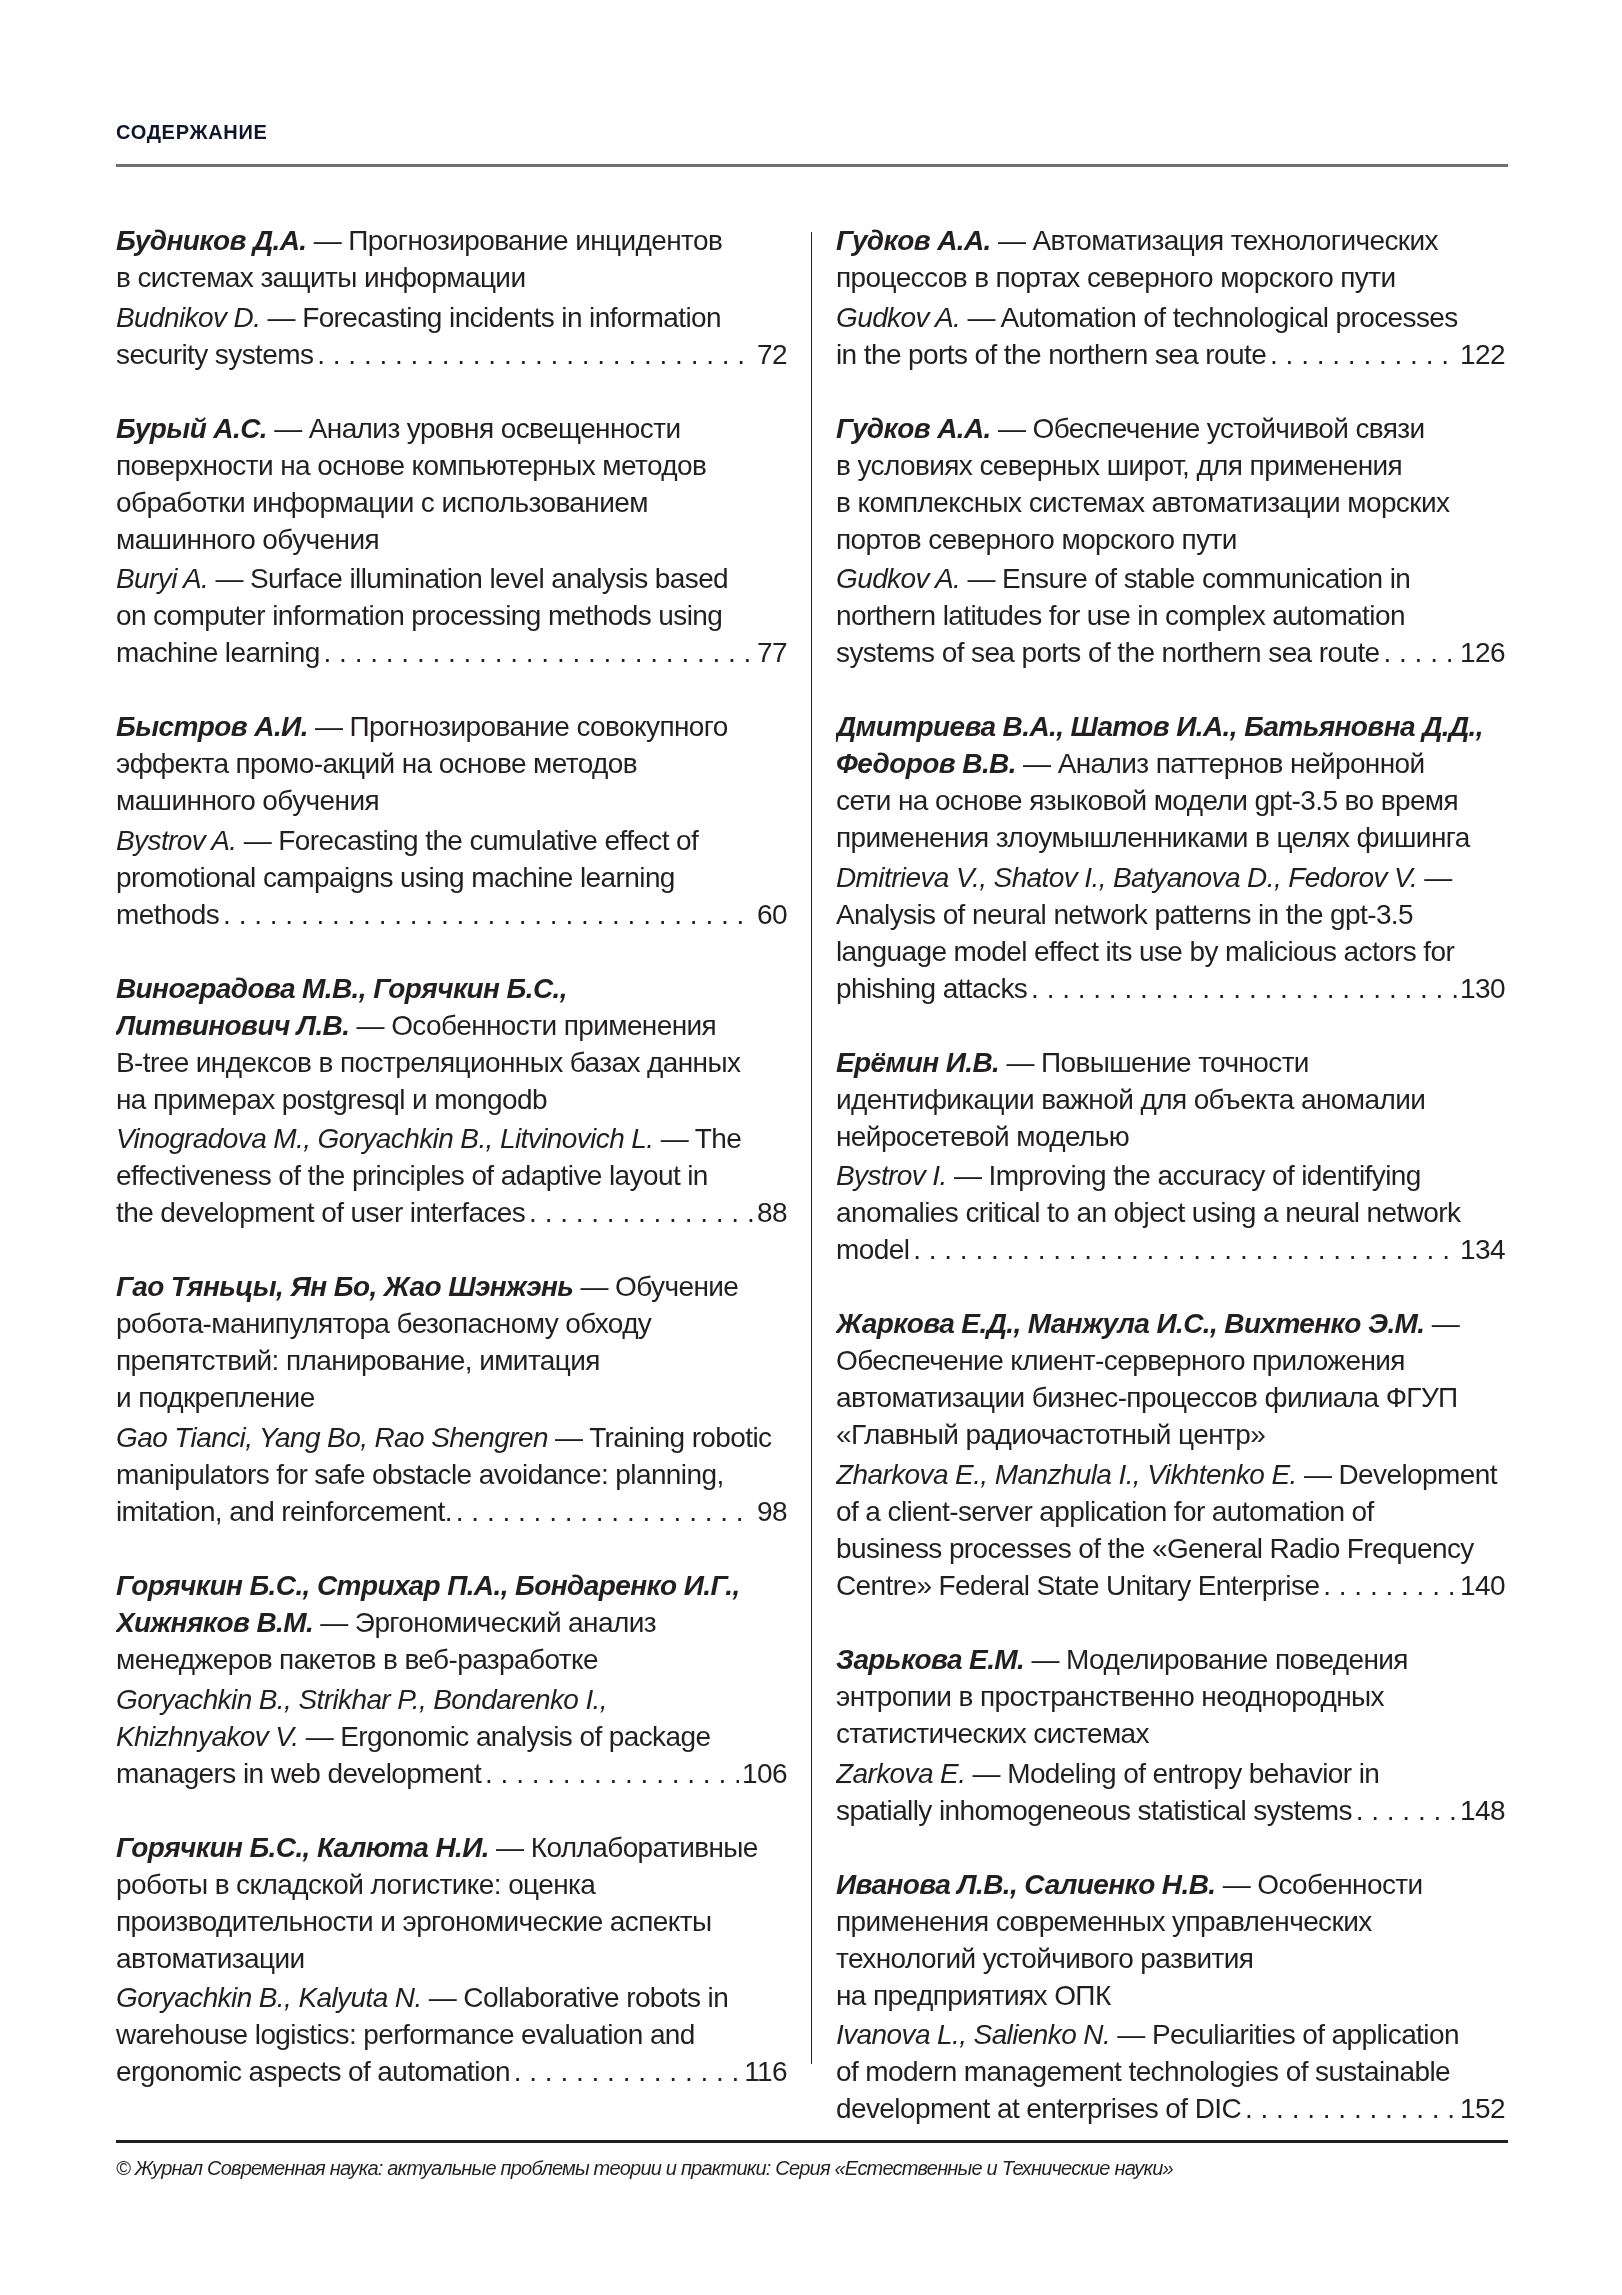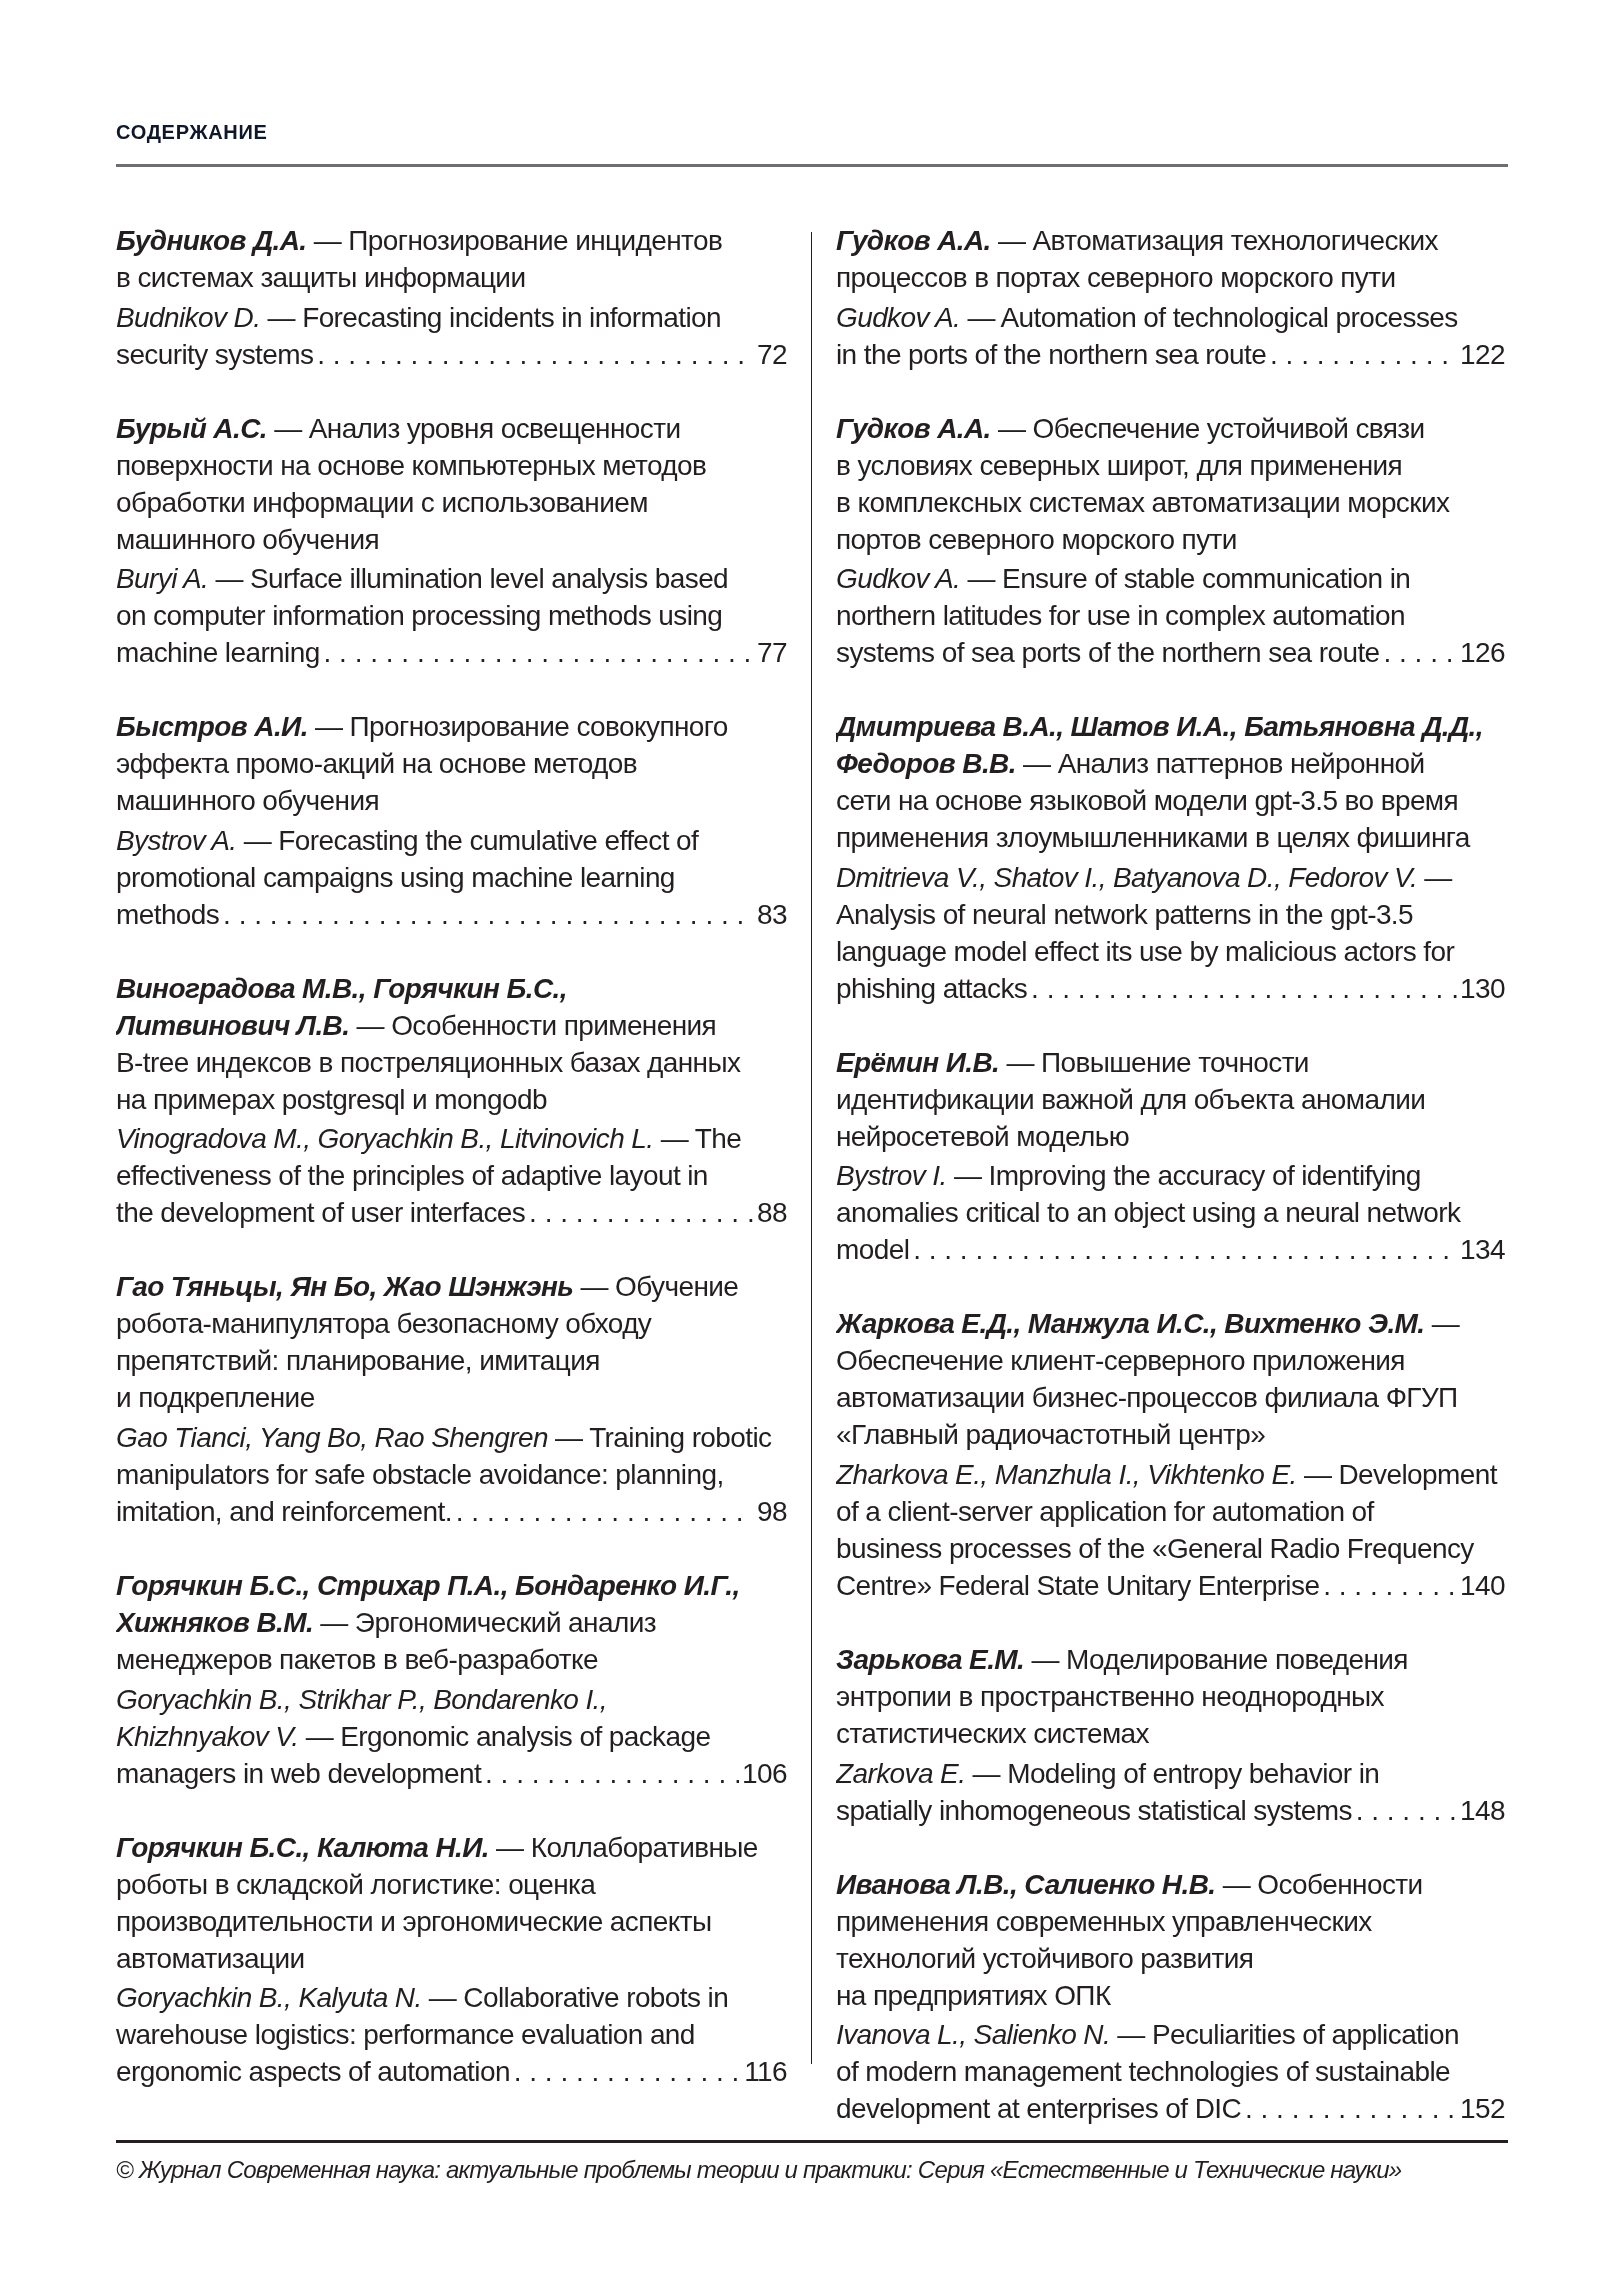"83" span.page-num { text: 83 -> 60 }
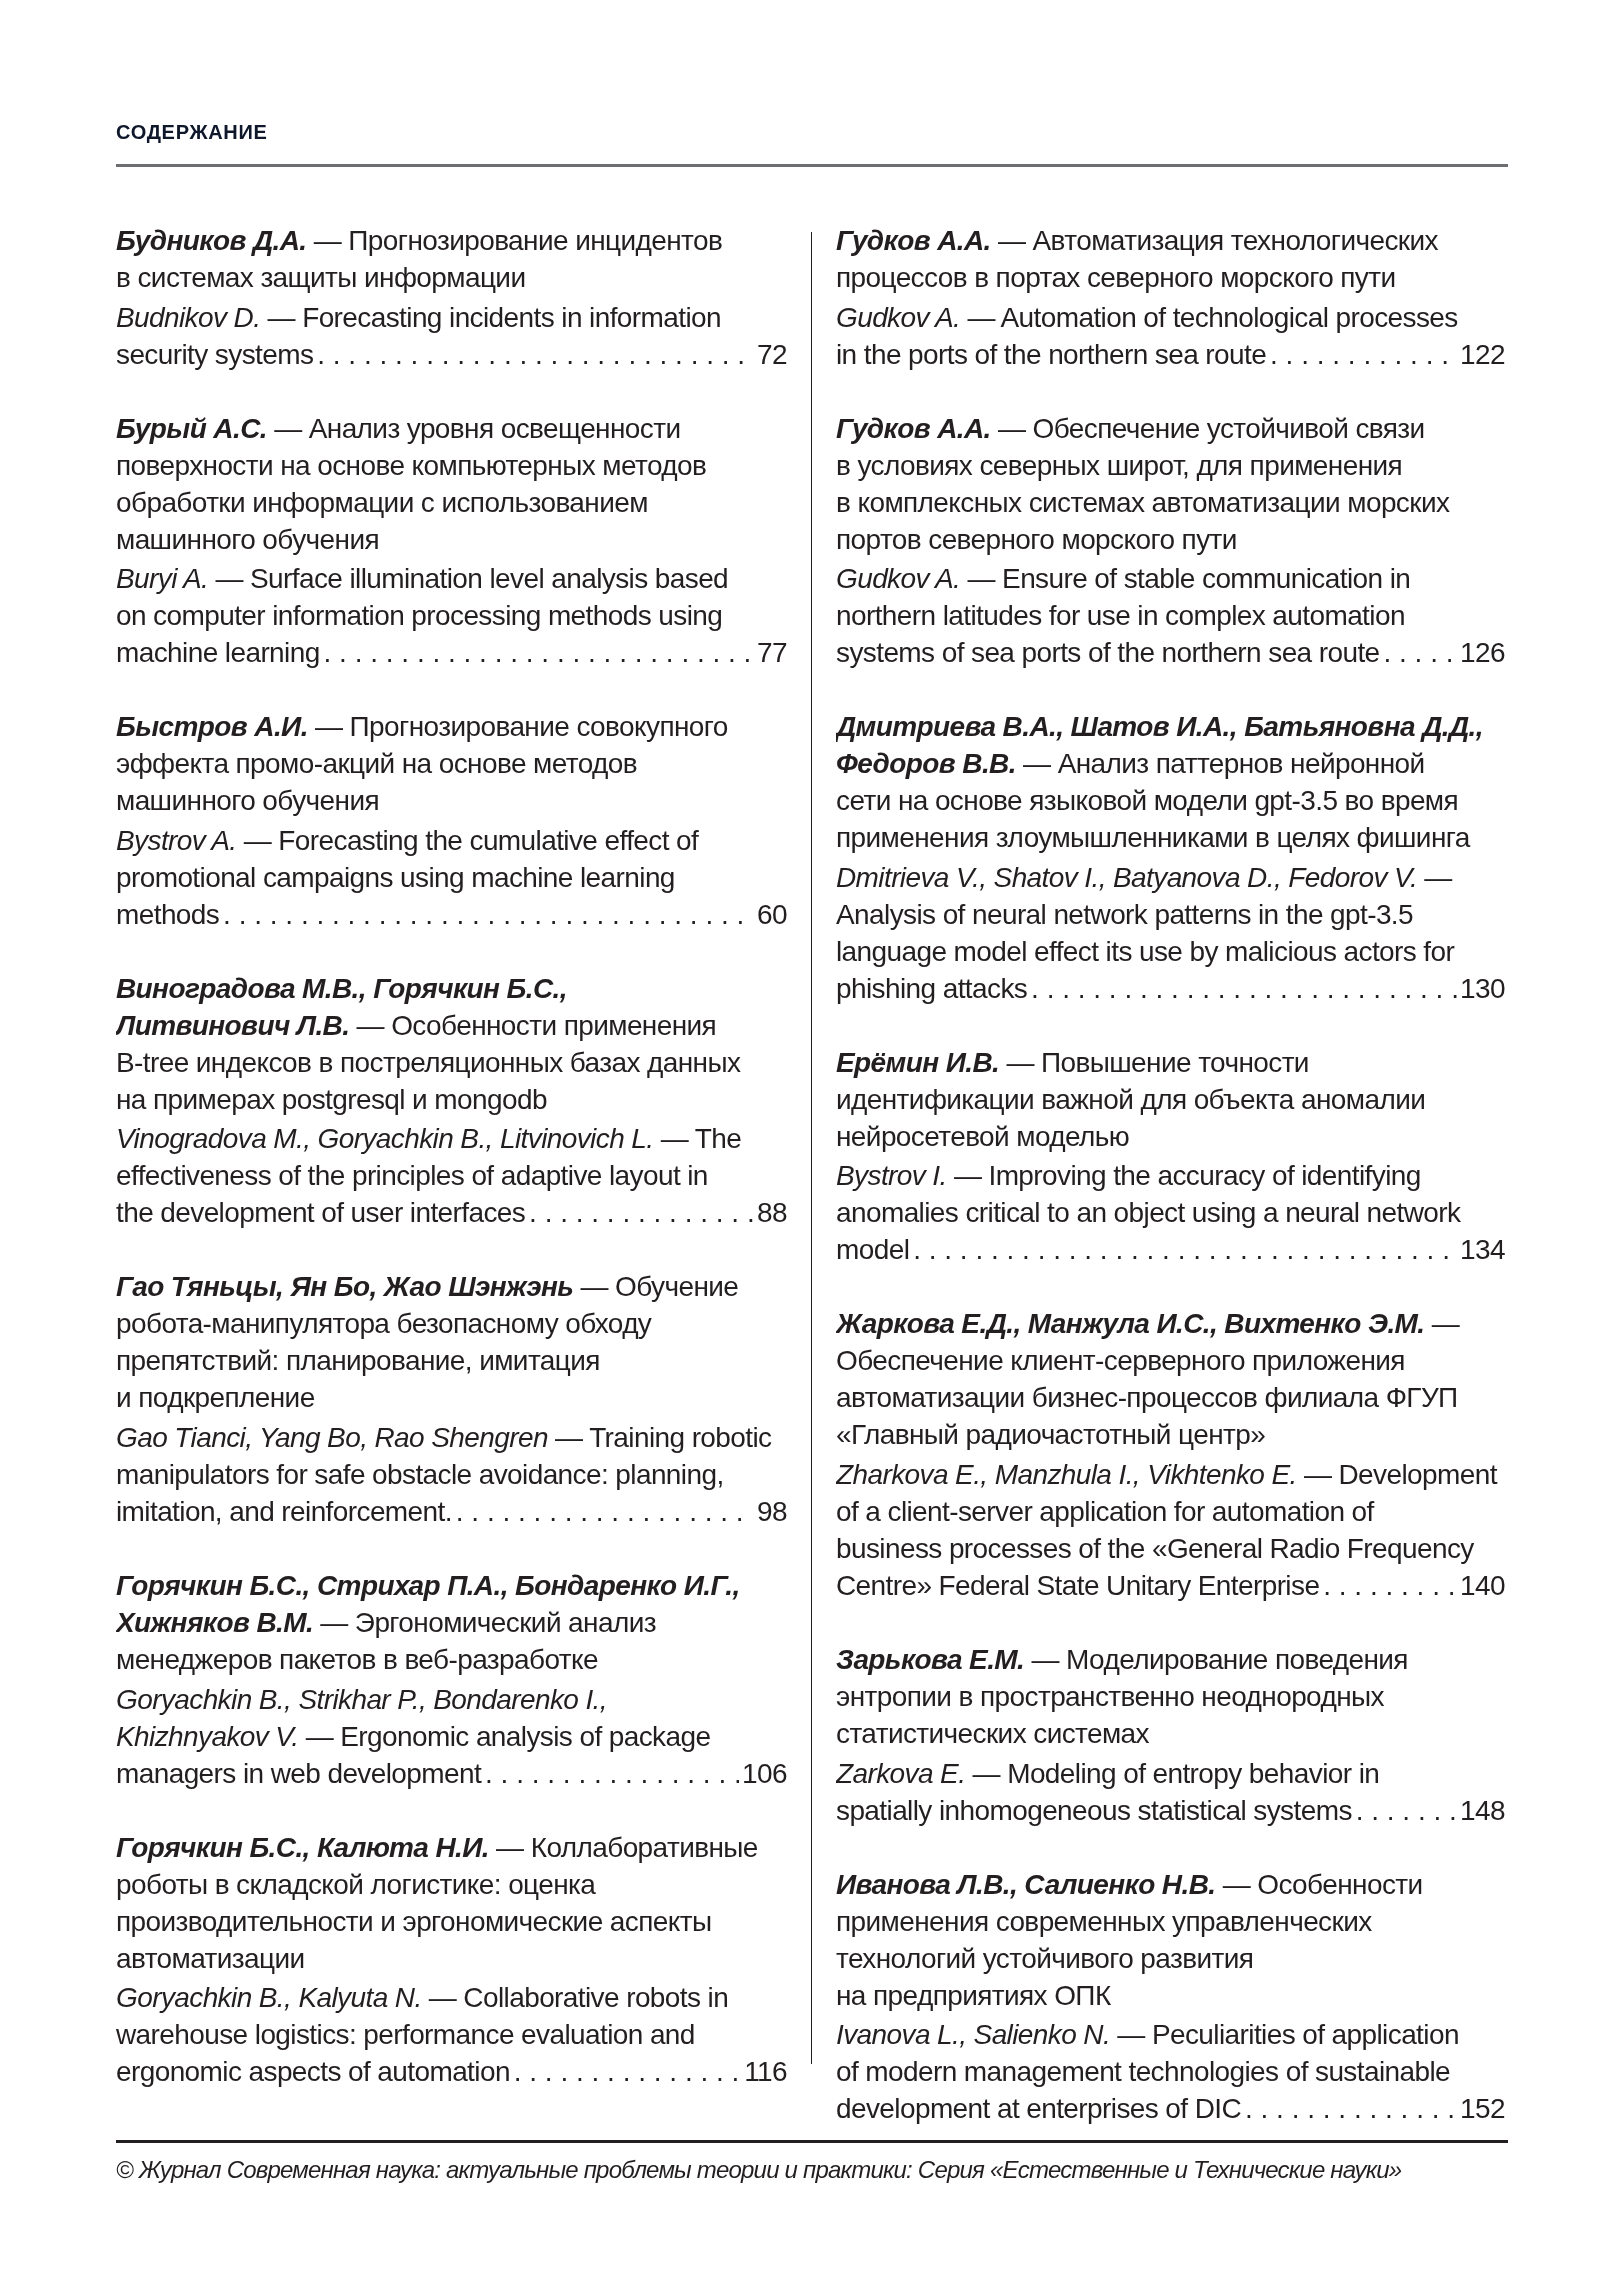"© Журнал Современная наука: актуальные" .footer-text { font-size: 24px -> 20px }
